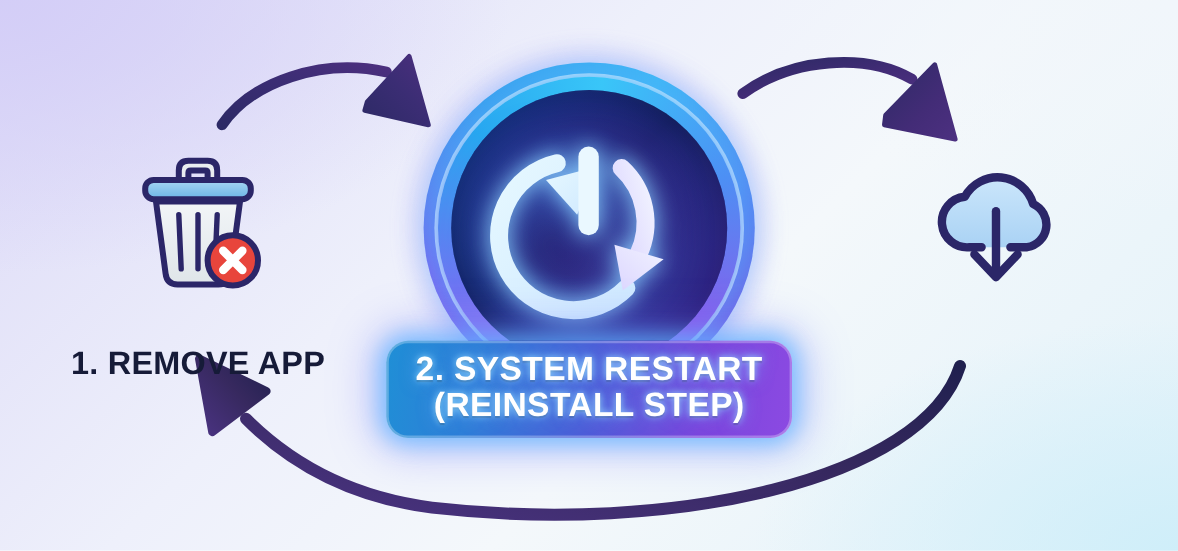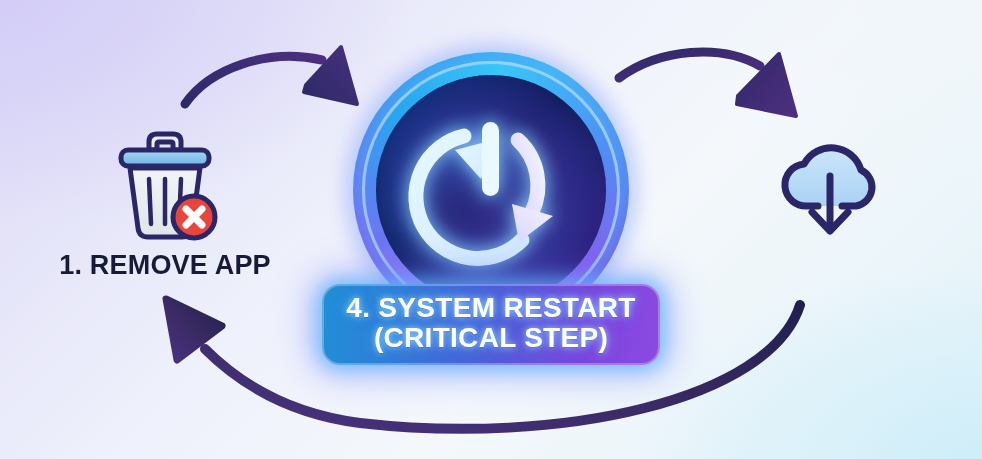"1. REMOVE APP" .step { gap: none -> 38px }
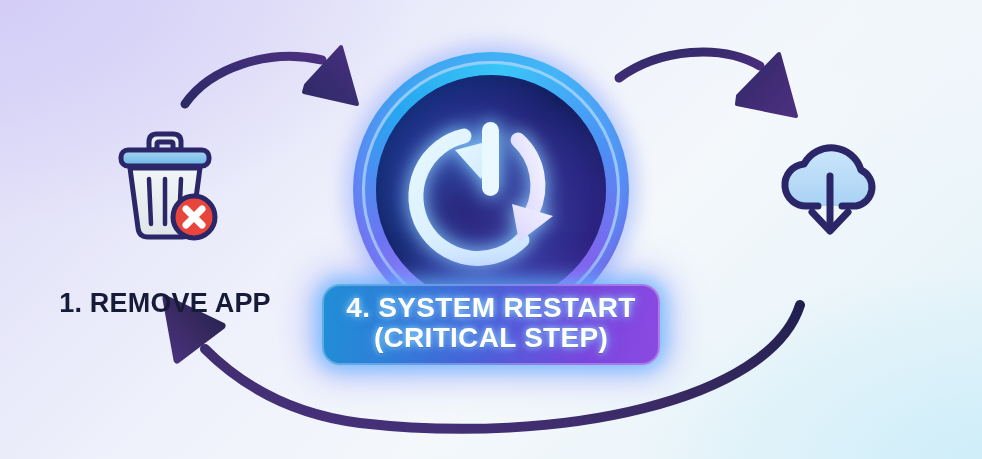"4. SYSTEM RESTART" span.banner-line { text: 4 -> 2 }
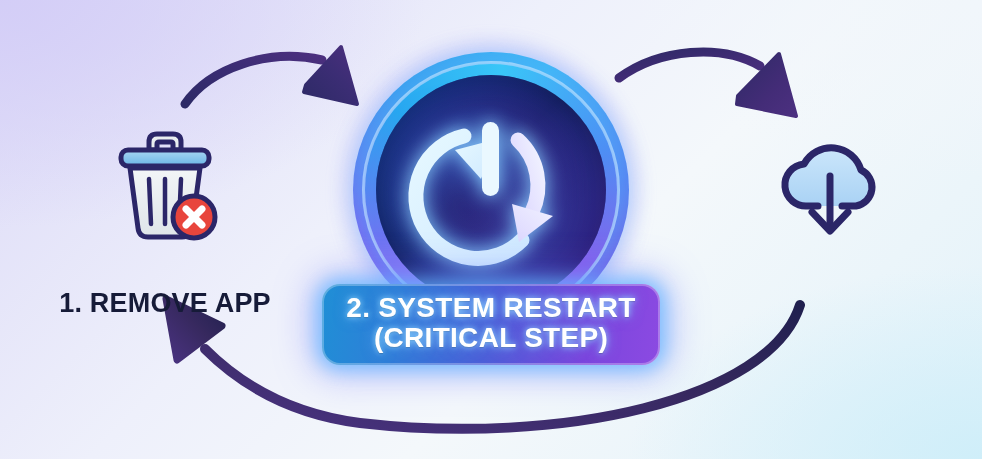"(CRITICAL STEP)" span.banner-line { text: CRITICAL -> REINSTALL }
